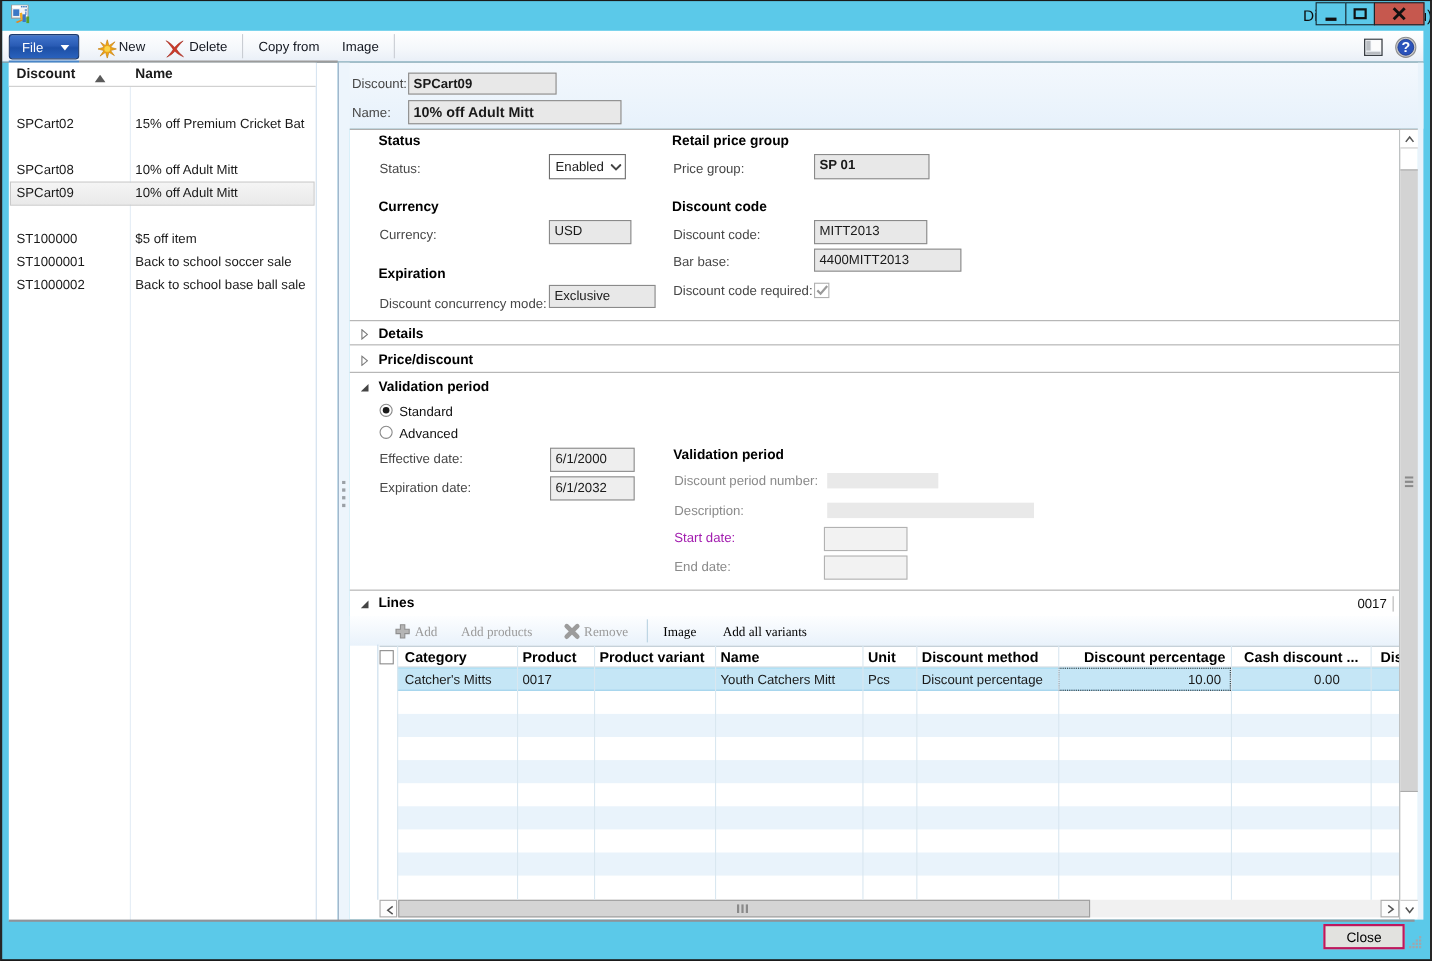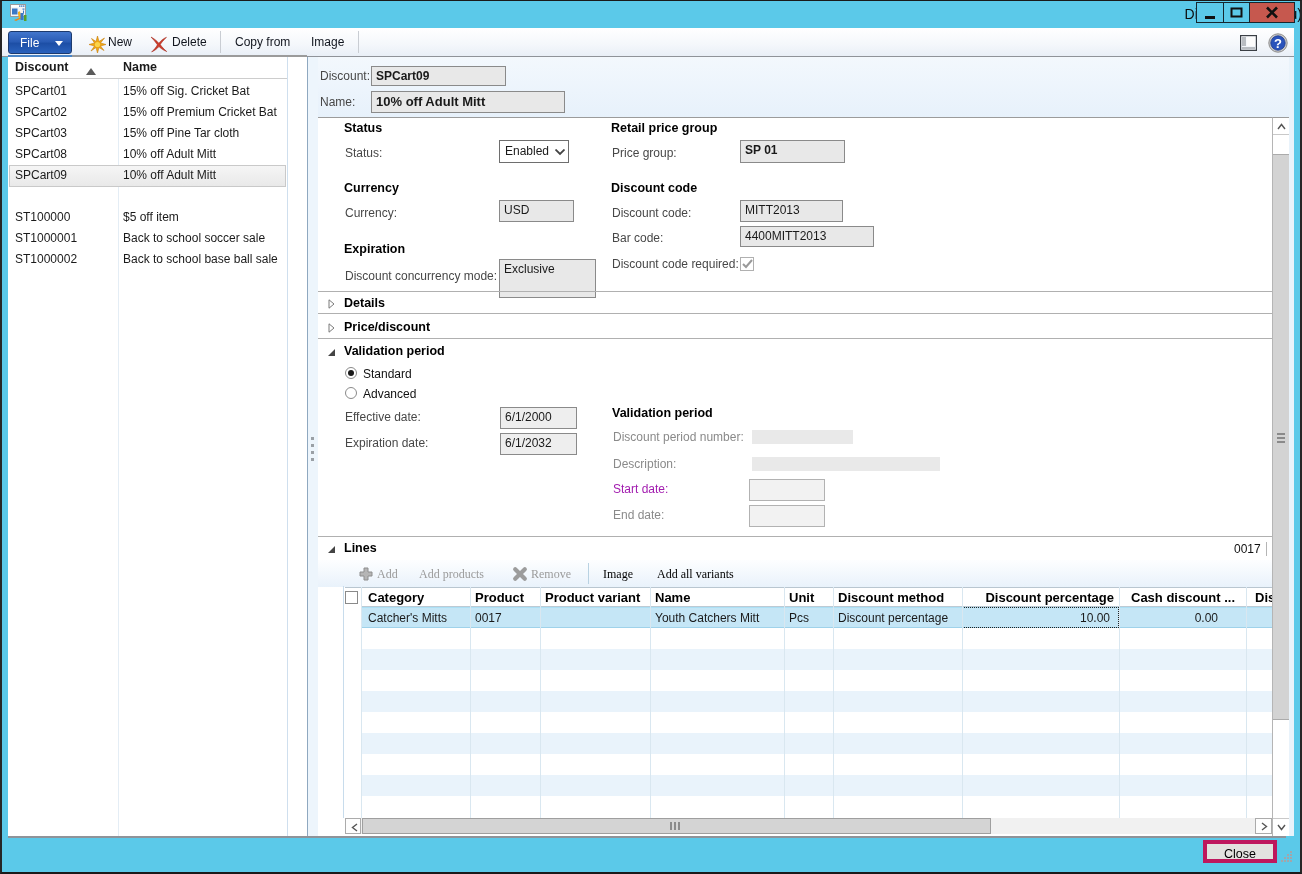"SPCart01" div.lrow { html: <div> <span>SPCart01</span> <span>15% off Sig. Cricket Bat</span> </div> -> none }
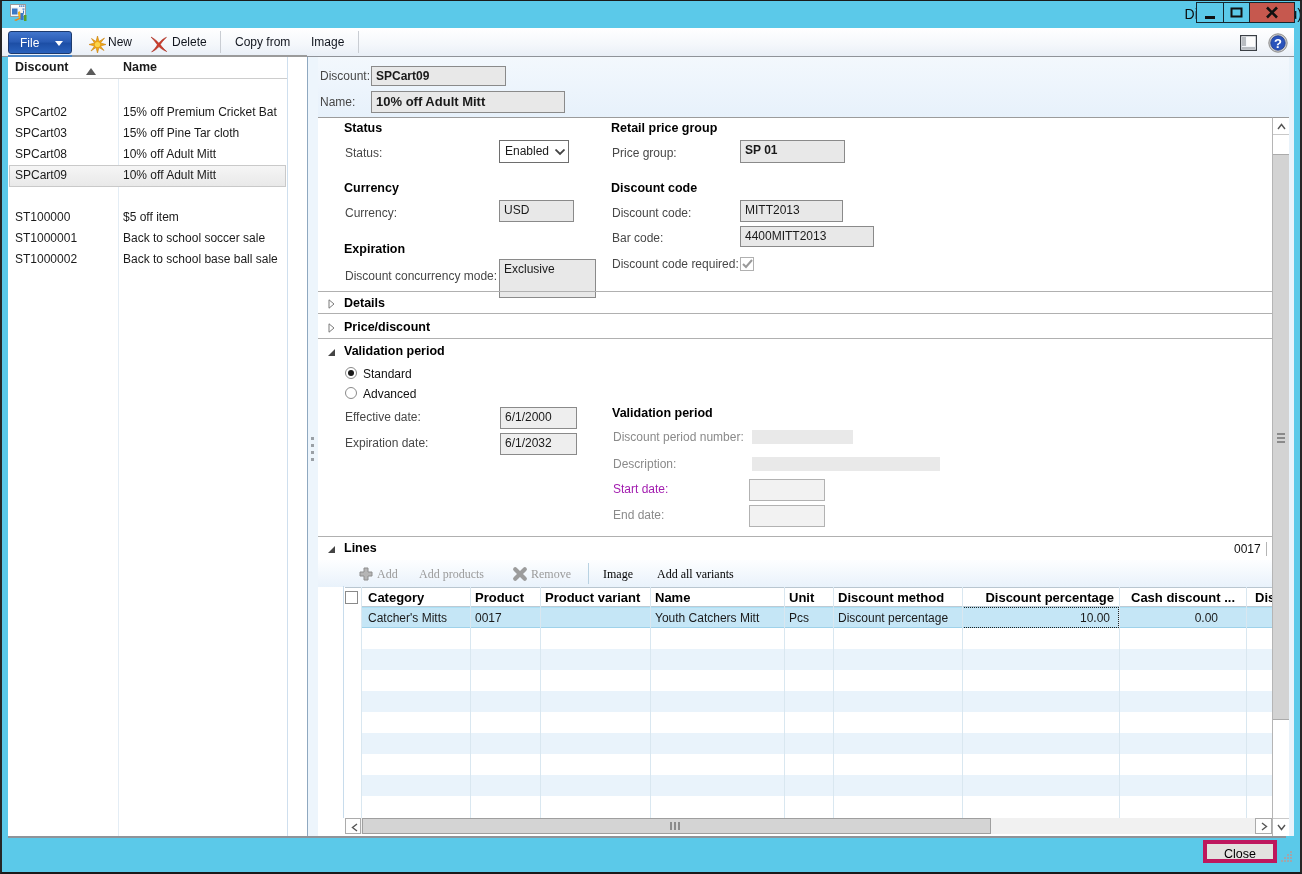"SPCart03" div.lrow { html: <div> <span>SPCart03</span> <span>15% off Pine Tar cloth</span> </div> -> none }
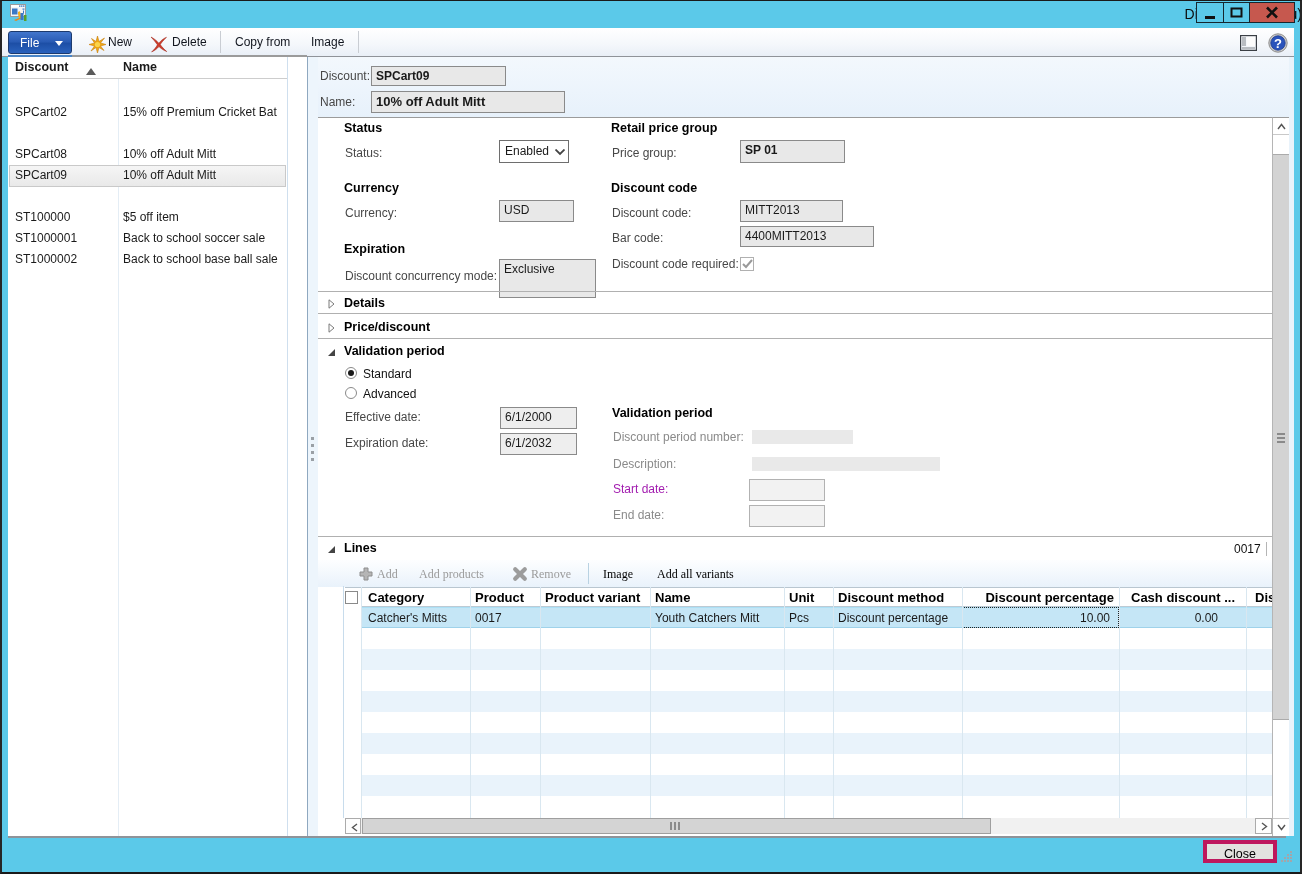"Bar code:" span.lbl { text: code -> base }
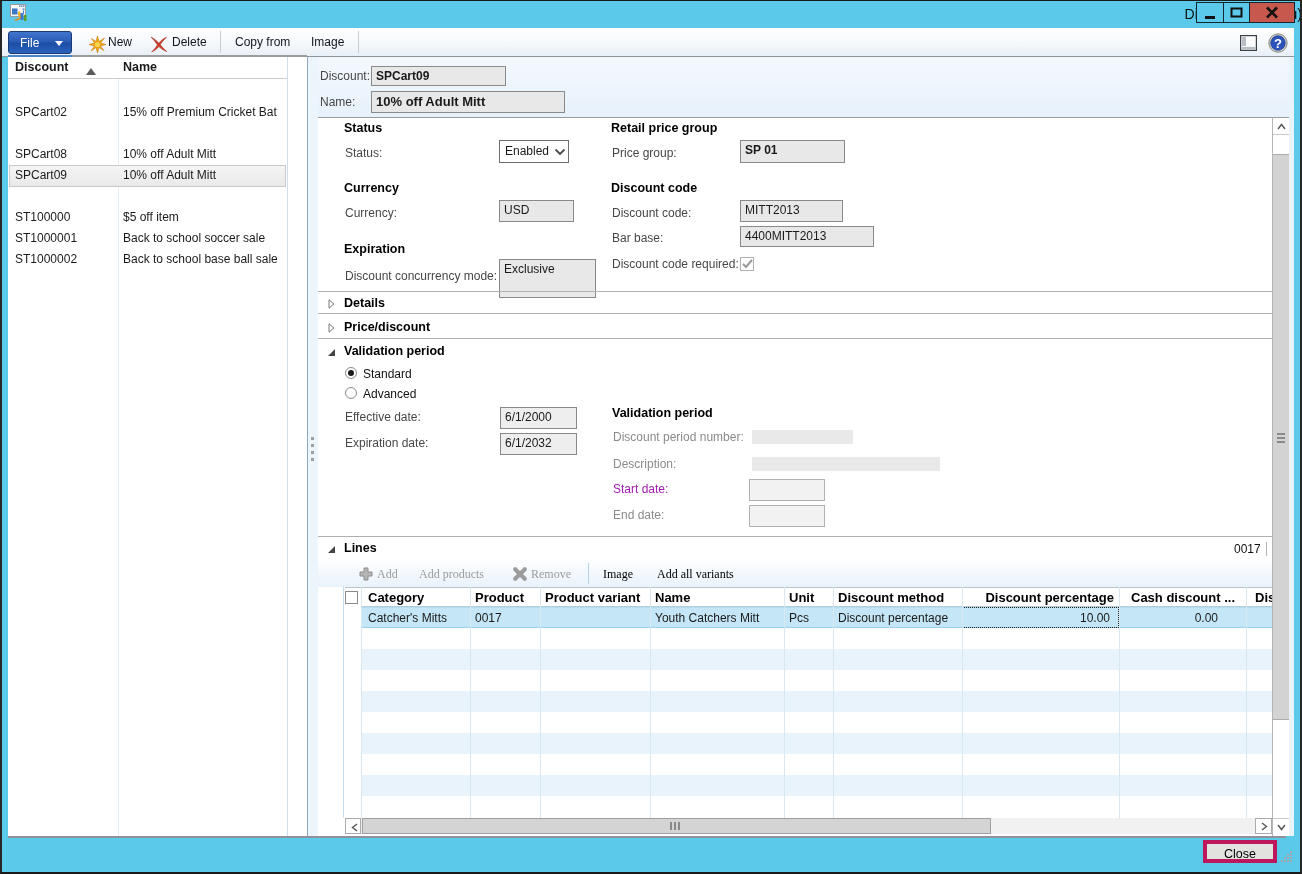"Exclusive" span.inp { height: 39px -> 21px }
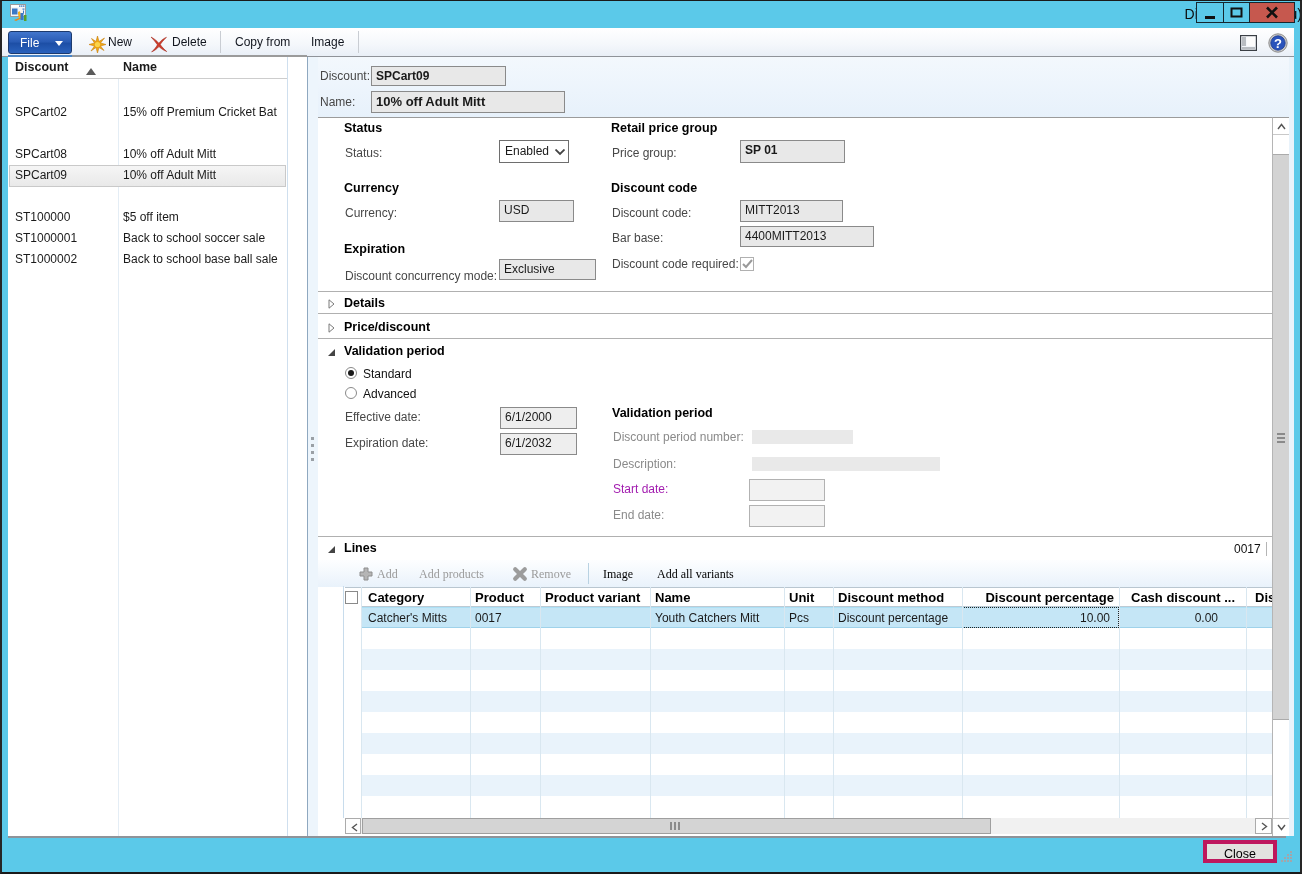"Close" #closebtn { border: 4px solid #be185d -> 2px solid #be185d }
